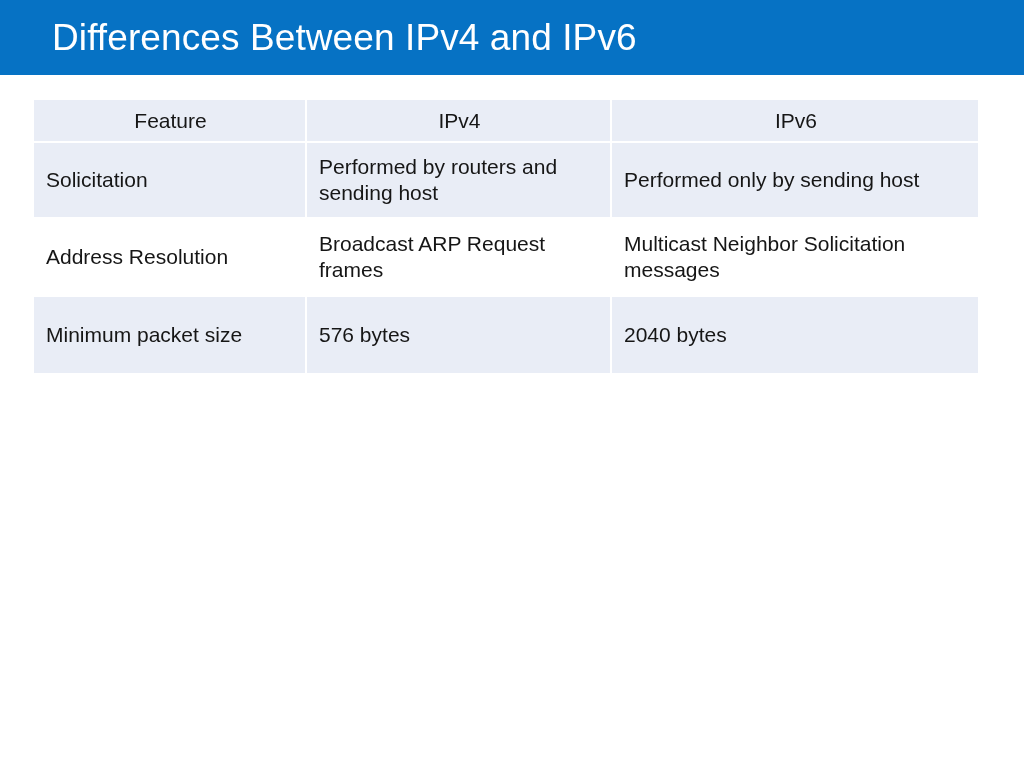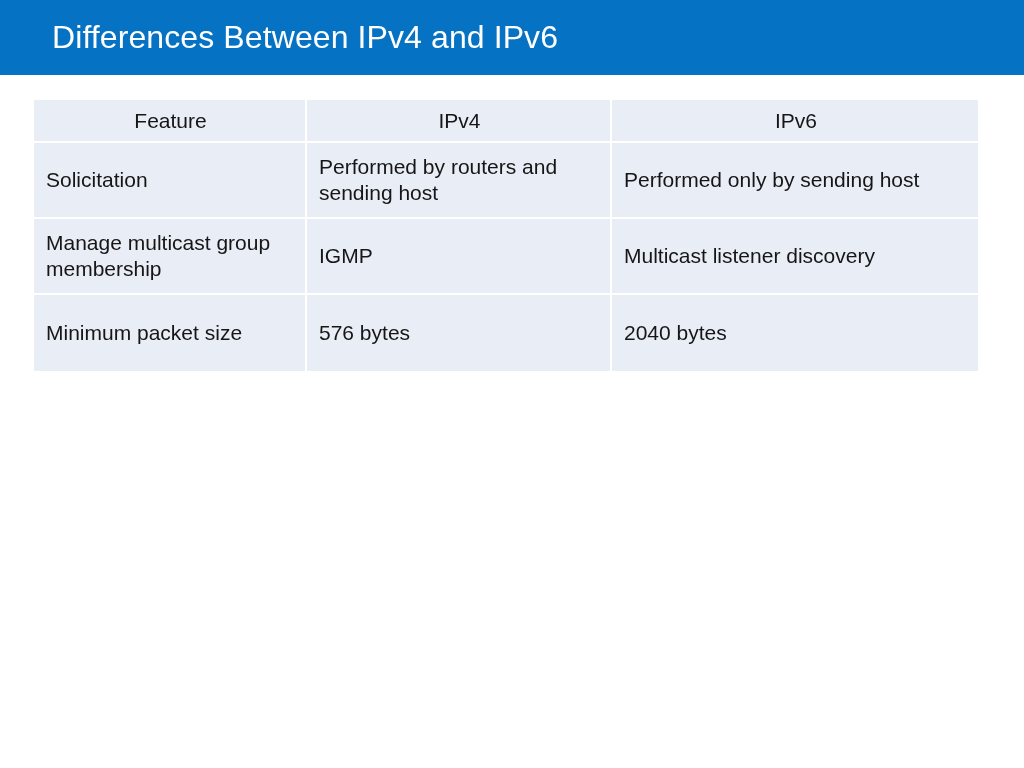"Differences Between IPv4 and IPv6" .title-text { font-size: 32px -> 37px }
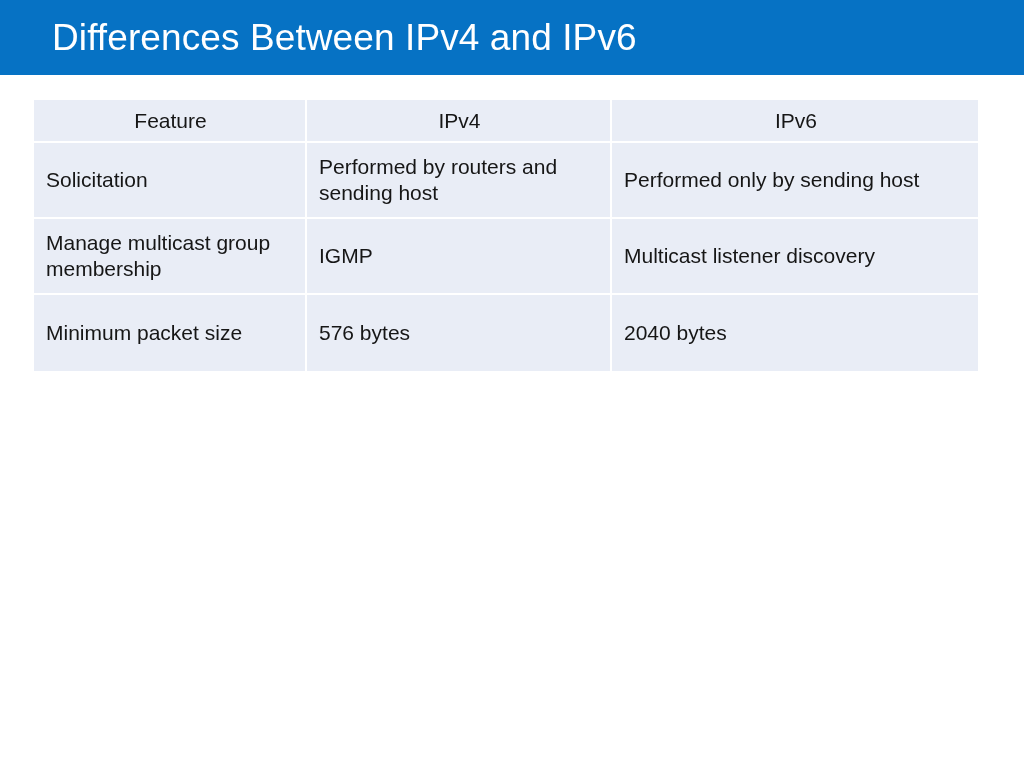"Address Resolution" tr.plain { html: none -> <tr> <td>Address Resolution</td> <td>Broadcast ARP Request frames</td> <td>Multicast Neighbor Solicitation messages</td> </tr> }
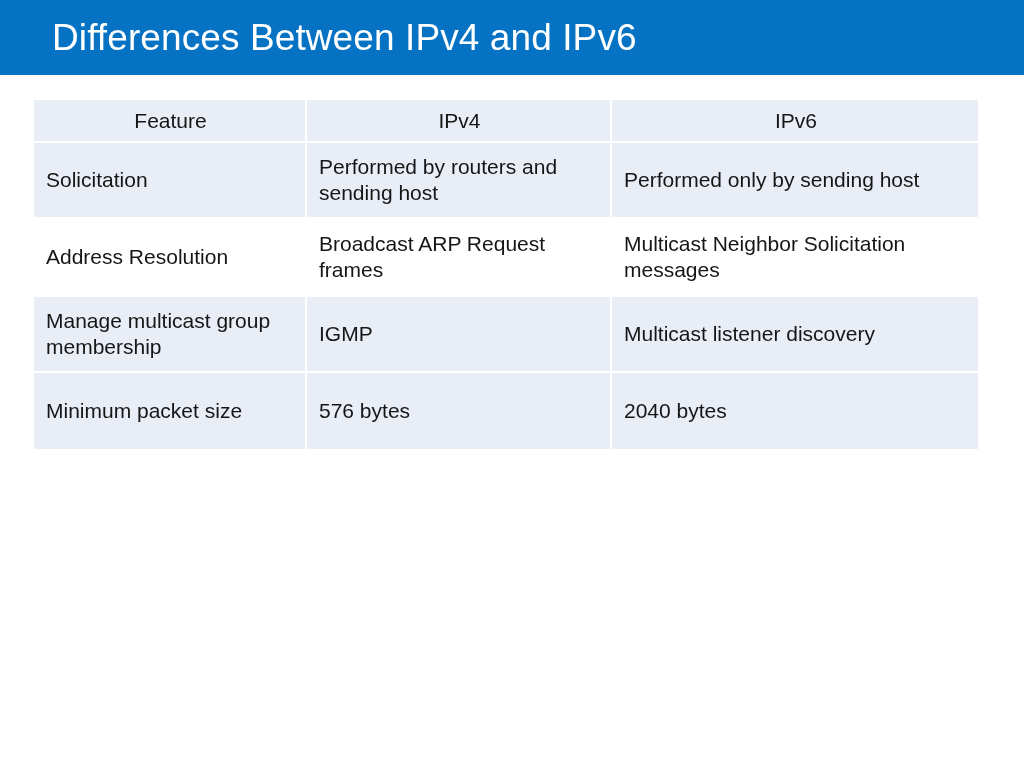"Manage multicast group membership" tr.band { html: <tr> <td>Manage multicast group membership</td> <td>IGMP</td> <td>Multicast listener discovery</td> </tr> -> none }
